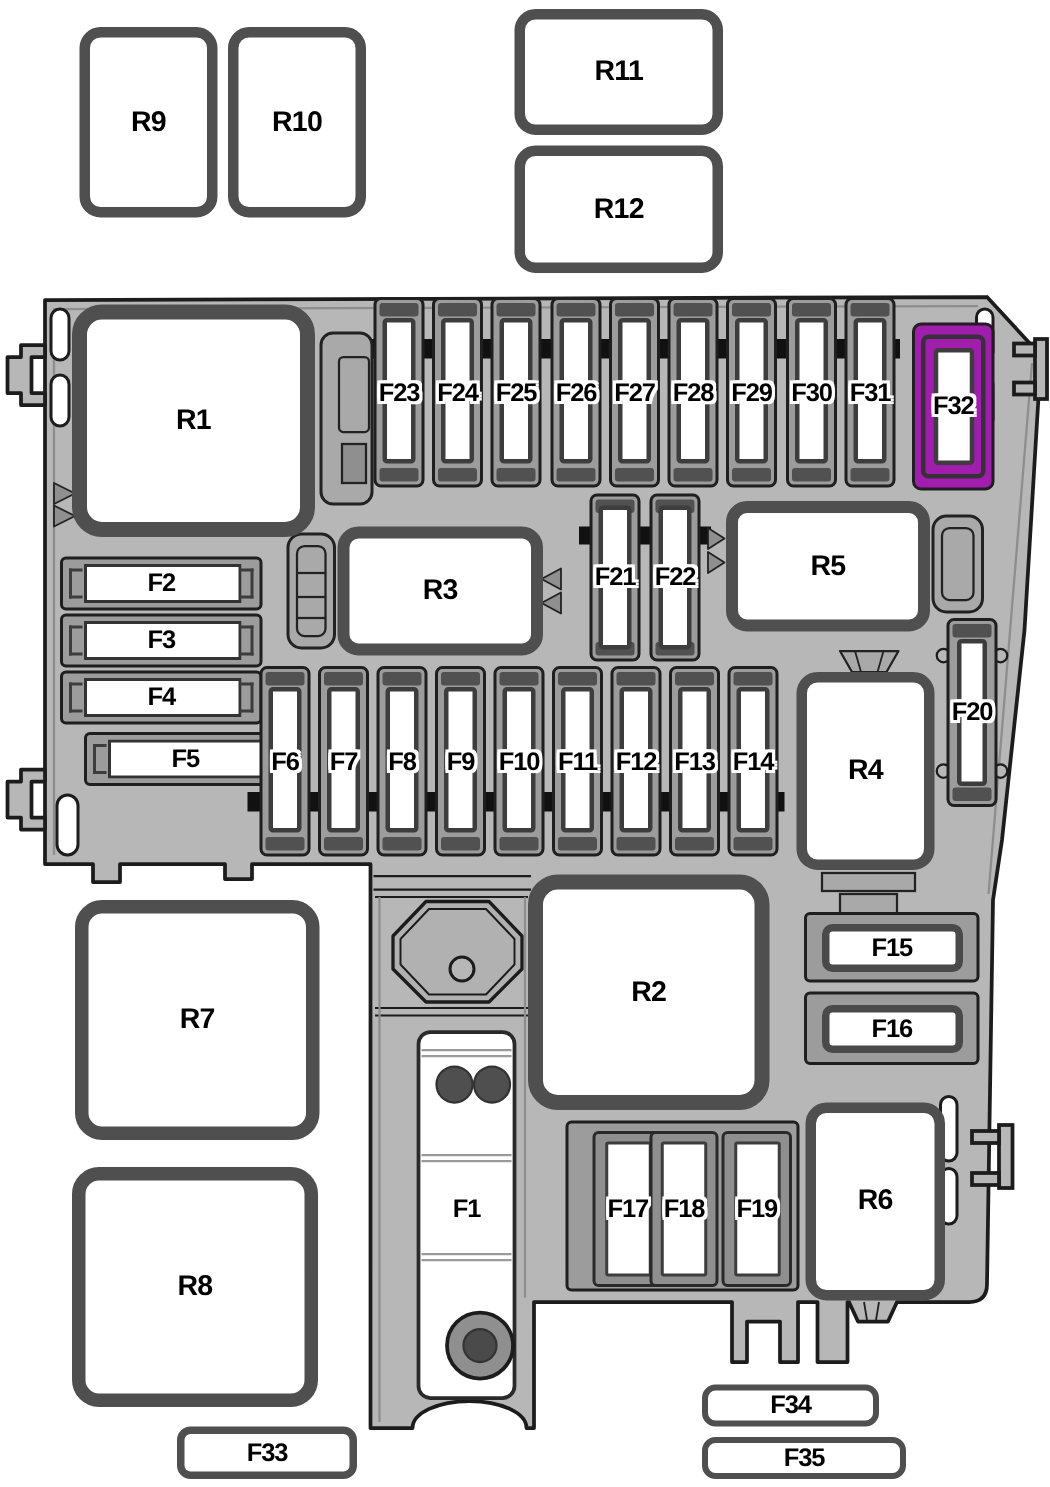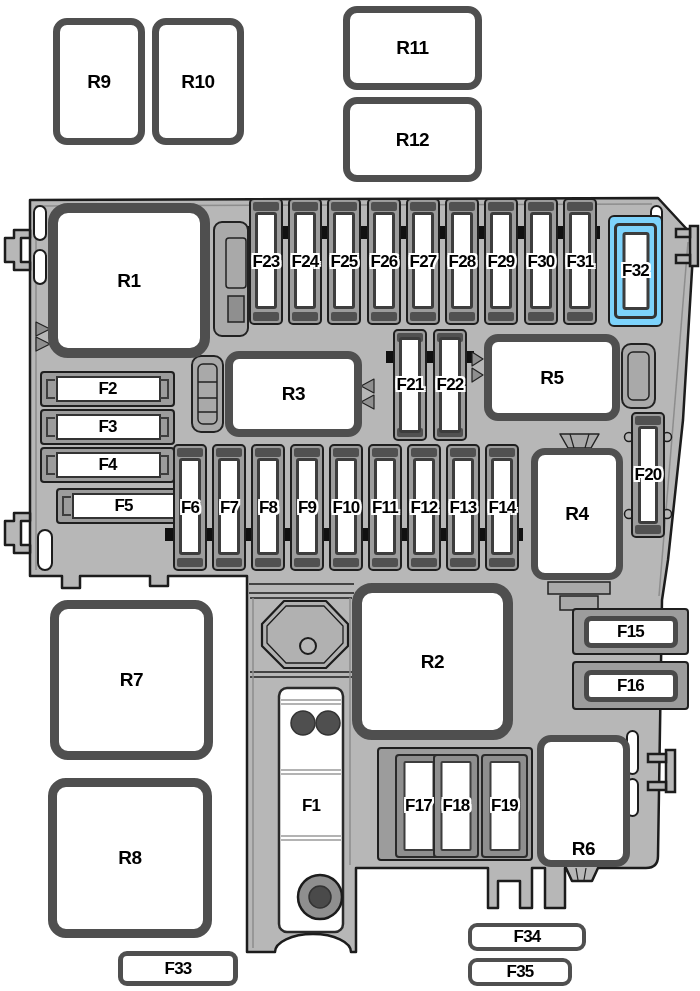"F32" .vholder32 { background: #7dd3fc -> #a21caf }
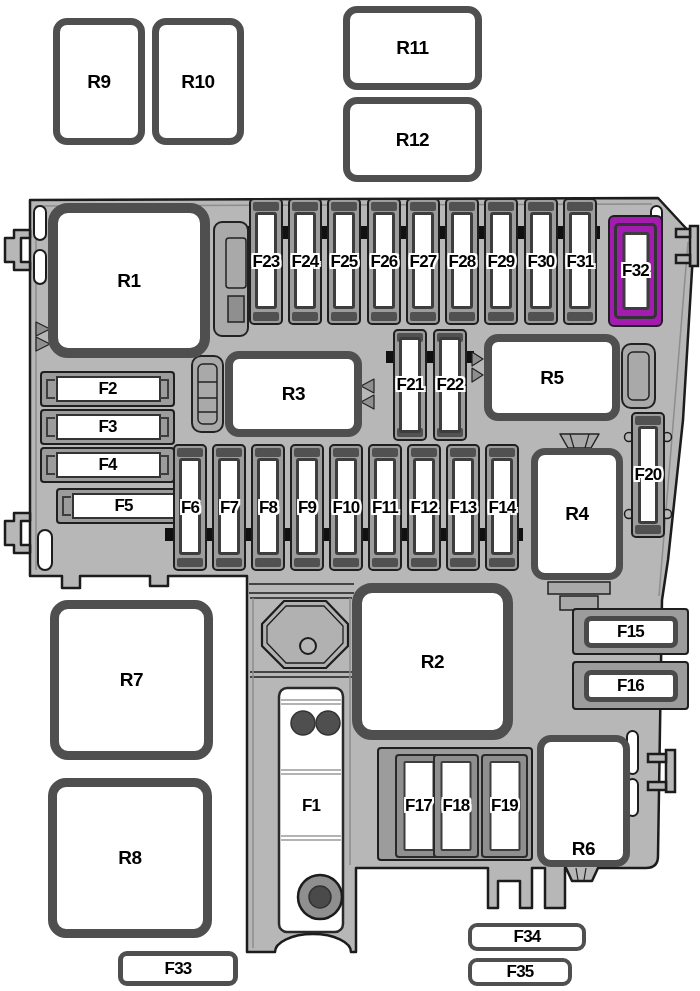"F15" .h2holder { margin-left: 36px -> none }
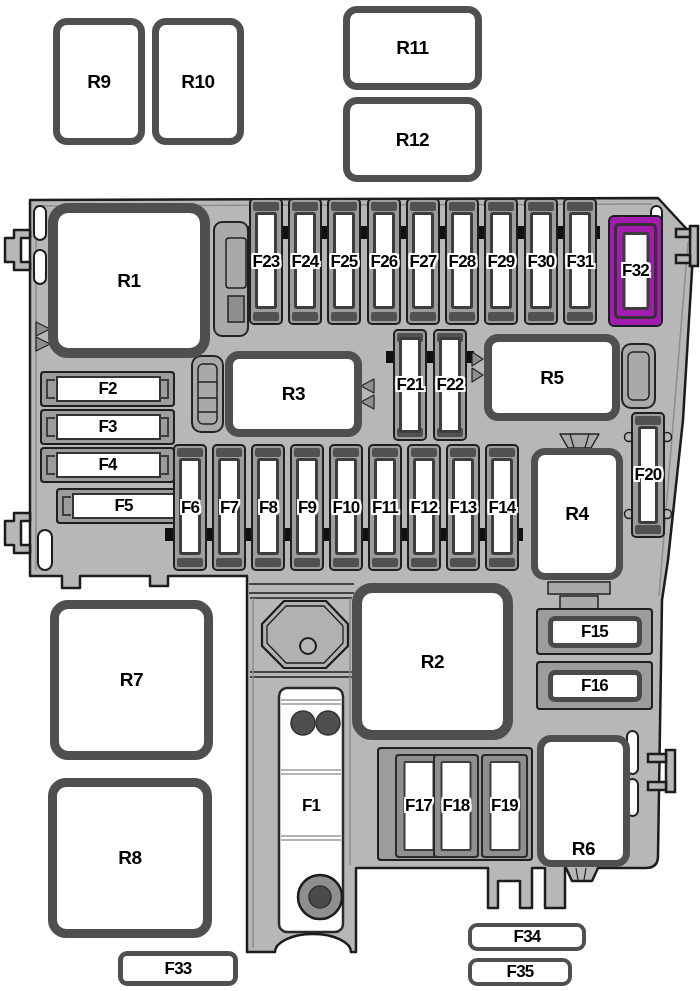"R6" div.relay { align-items: flex-end -> none }
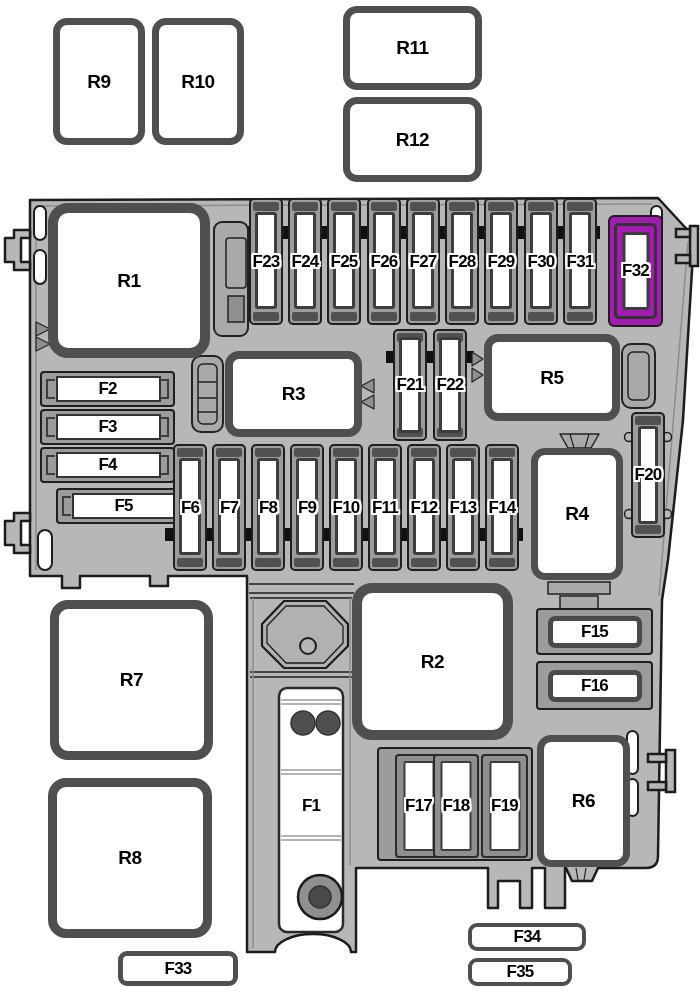"F35" div.pillfuse { width: 104px -> 136px }
